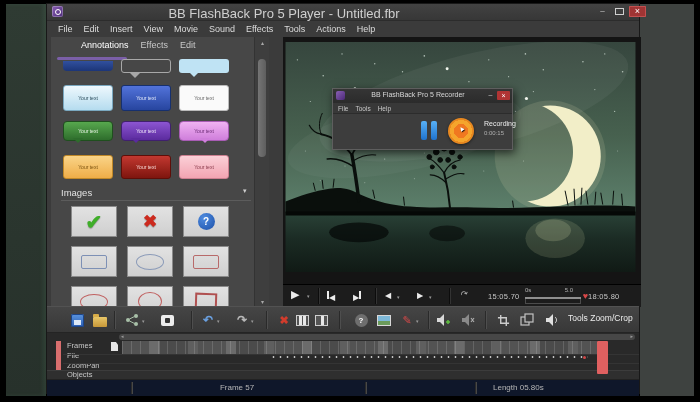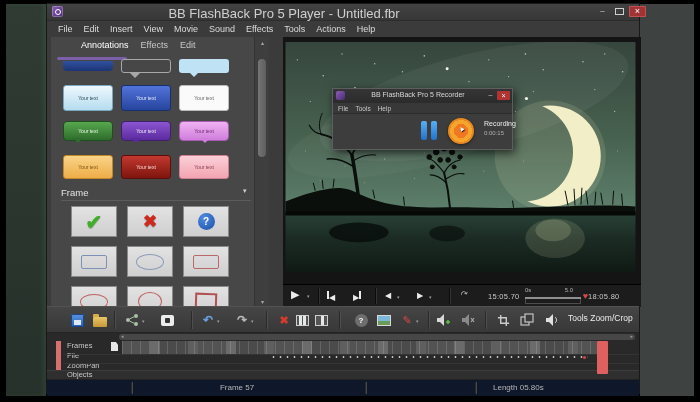"Frame" div.abs { text: Frame -> Images }
